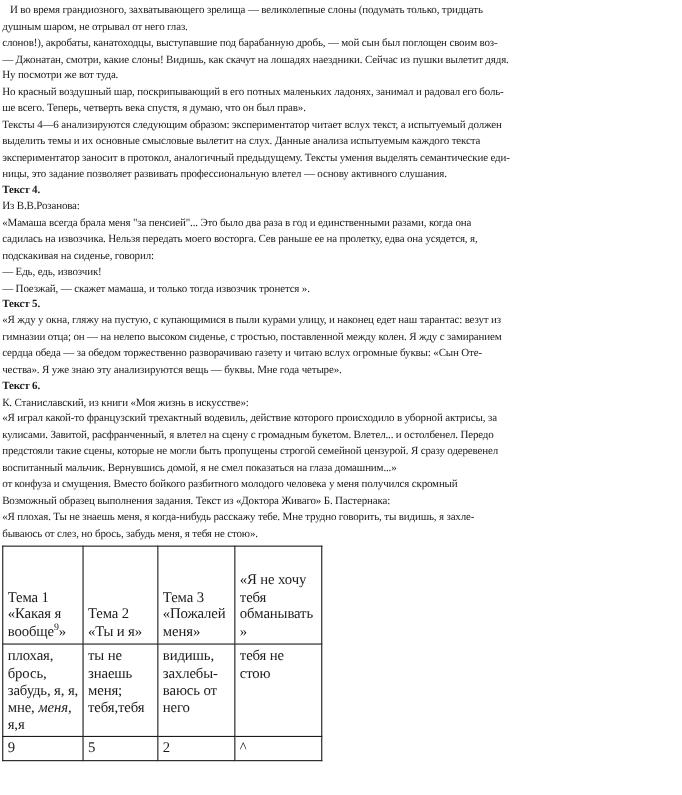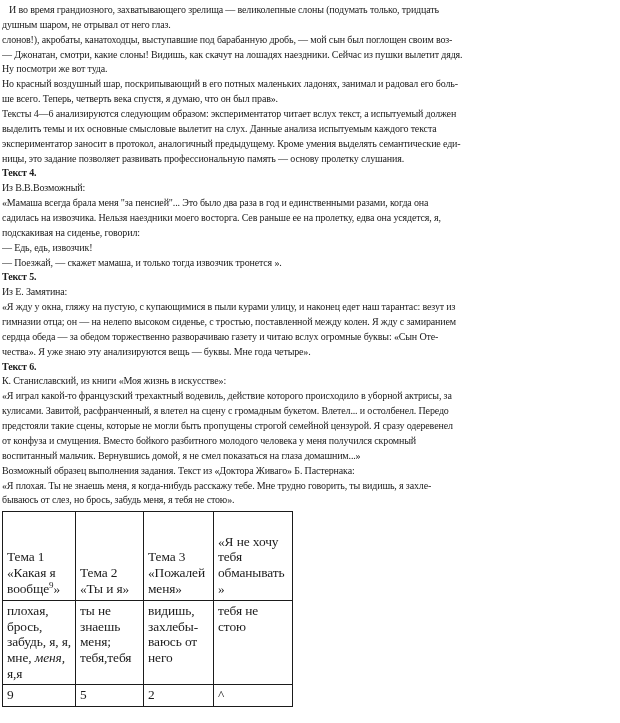"экспериментатор заносит в протокол," div.line { text: Кроме -> Тексты }
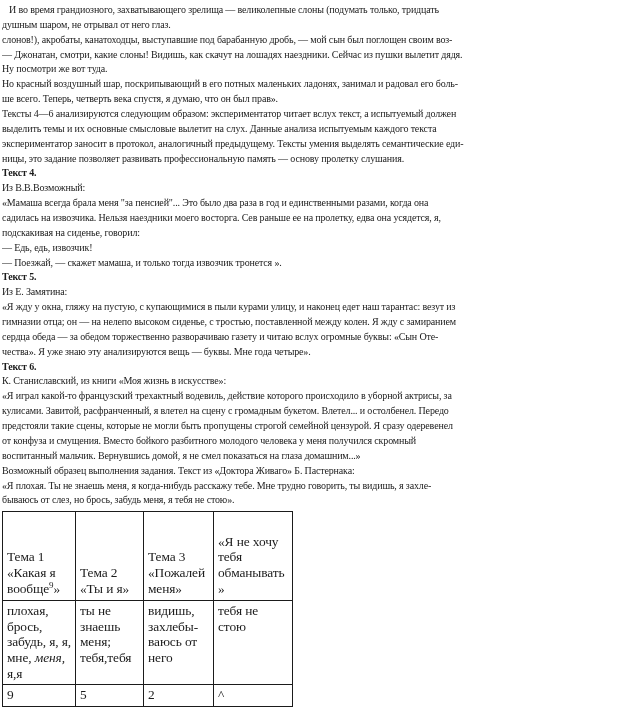"ницы, это задание позволяет развивать" div.line { text: память — основу пролетку -> влетел — основу активного }
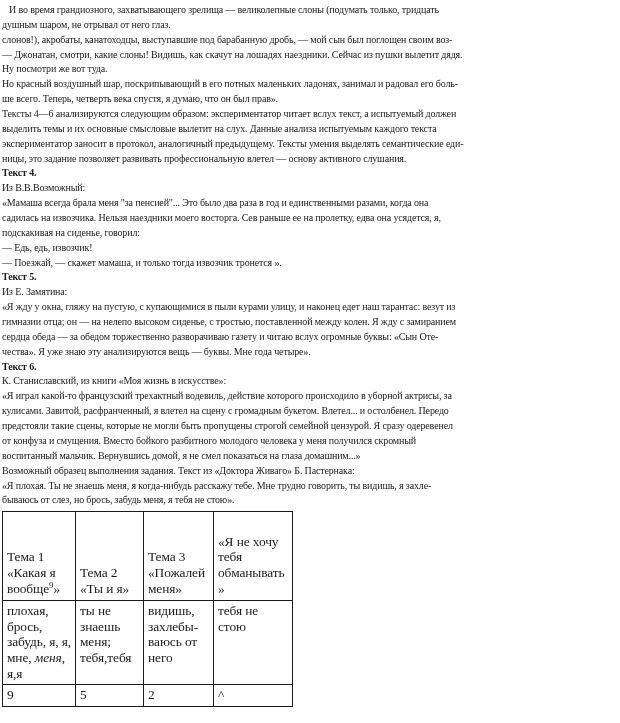"Из В.В.Возможный:" div.line { text: В.В.Возможный -> В.В.Розанова }
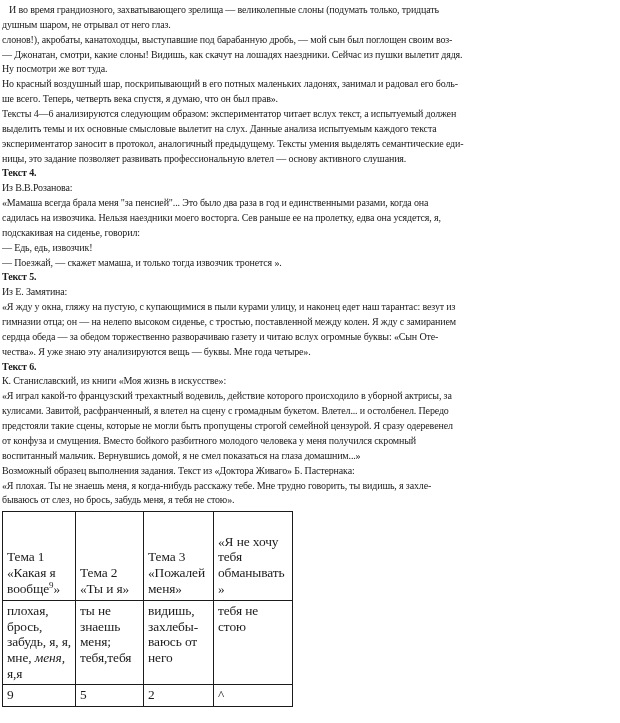"садилась на извозчика. Нельзя наездники" div.line { text: наездники -> передать }
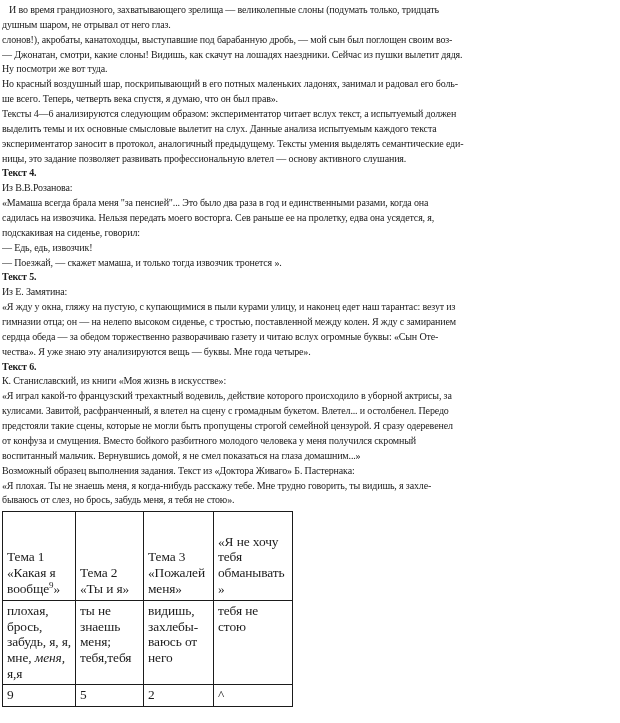"Из Е. Замятина:" div.line { html: <div>Из Е. Замятина:</div> -> none }
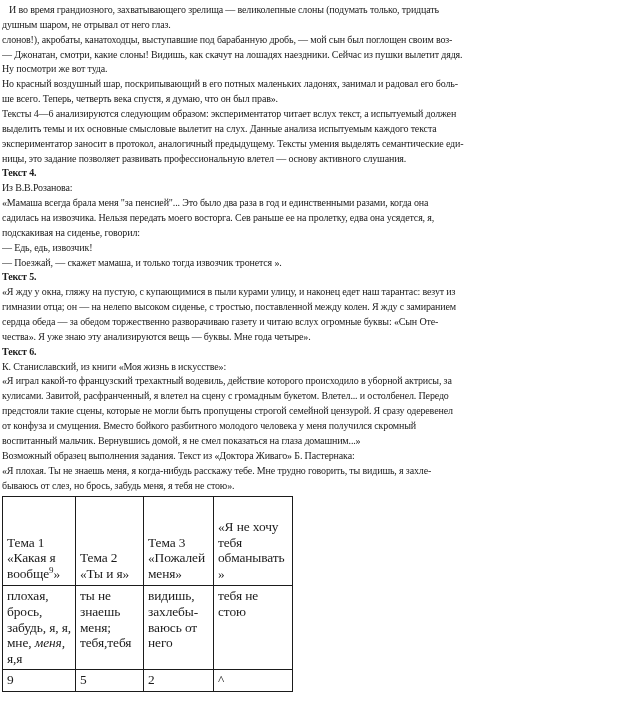"от конфуза и смущения. Вместо" div.line { order: before "воспитанный мальчик. Вернувшись домой, я" -> after "воспитанный мальчик. Вернувшись домой, я" }
